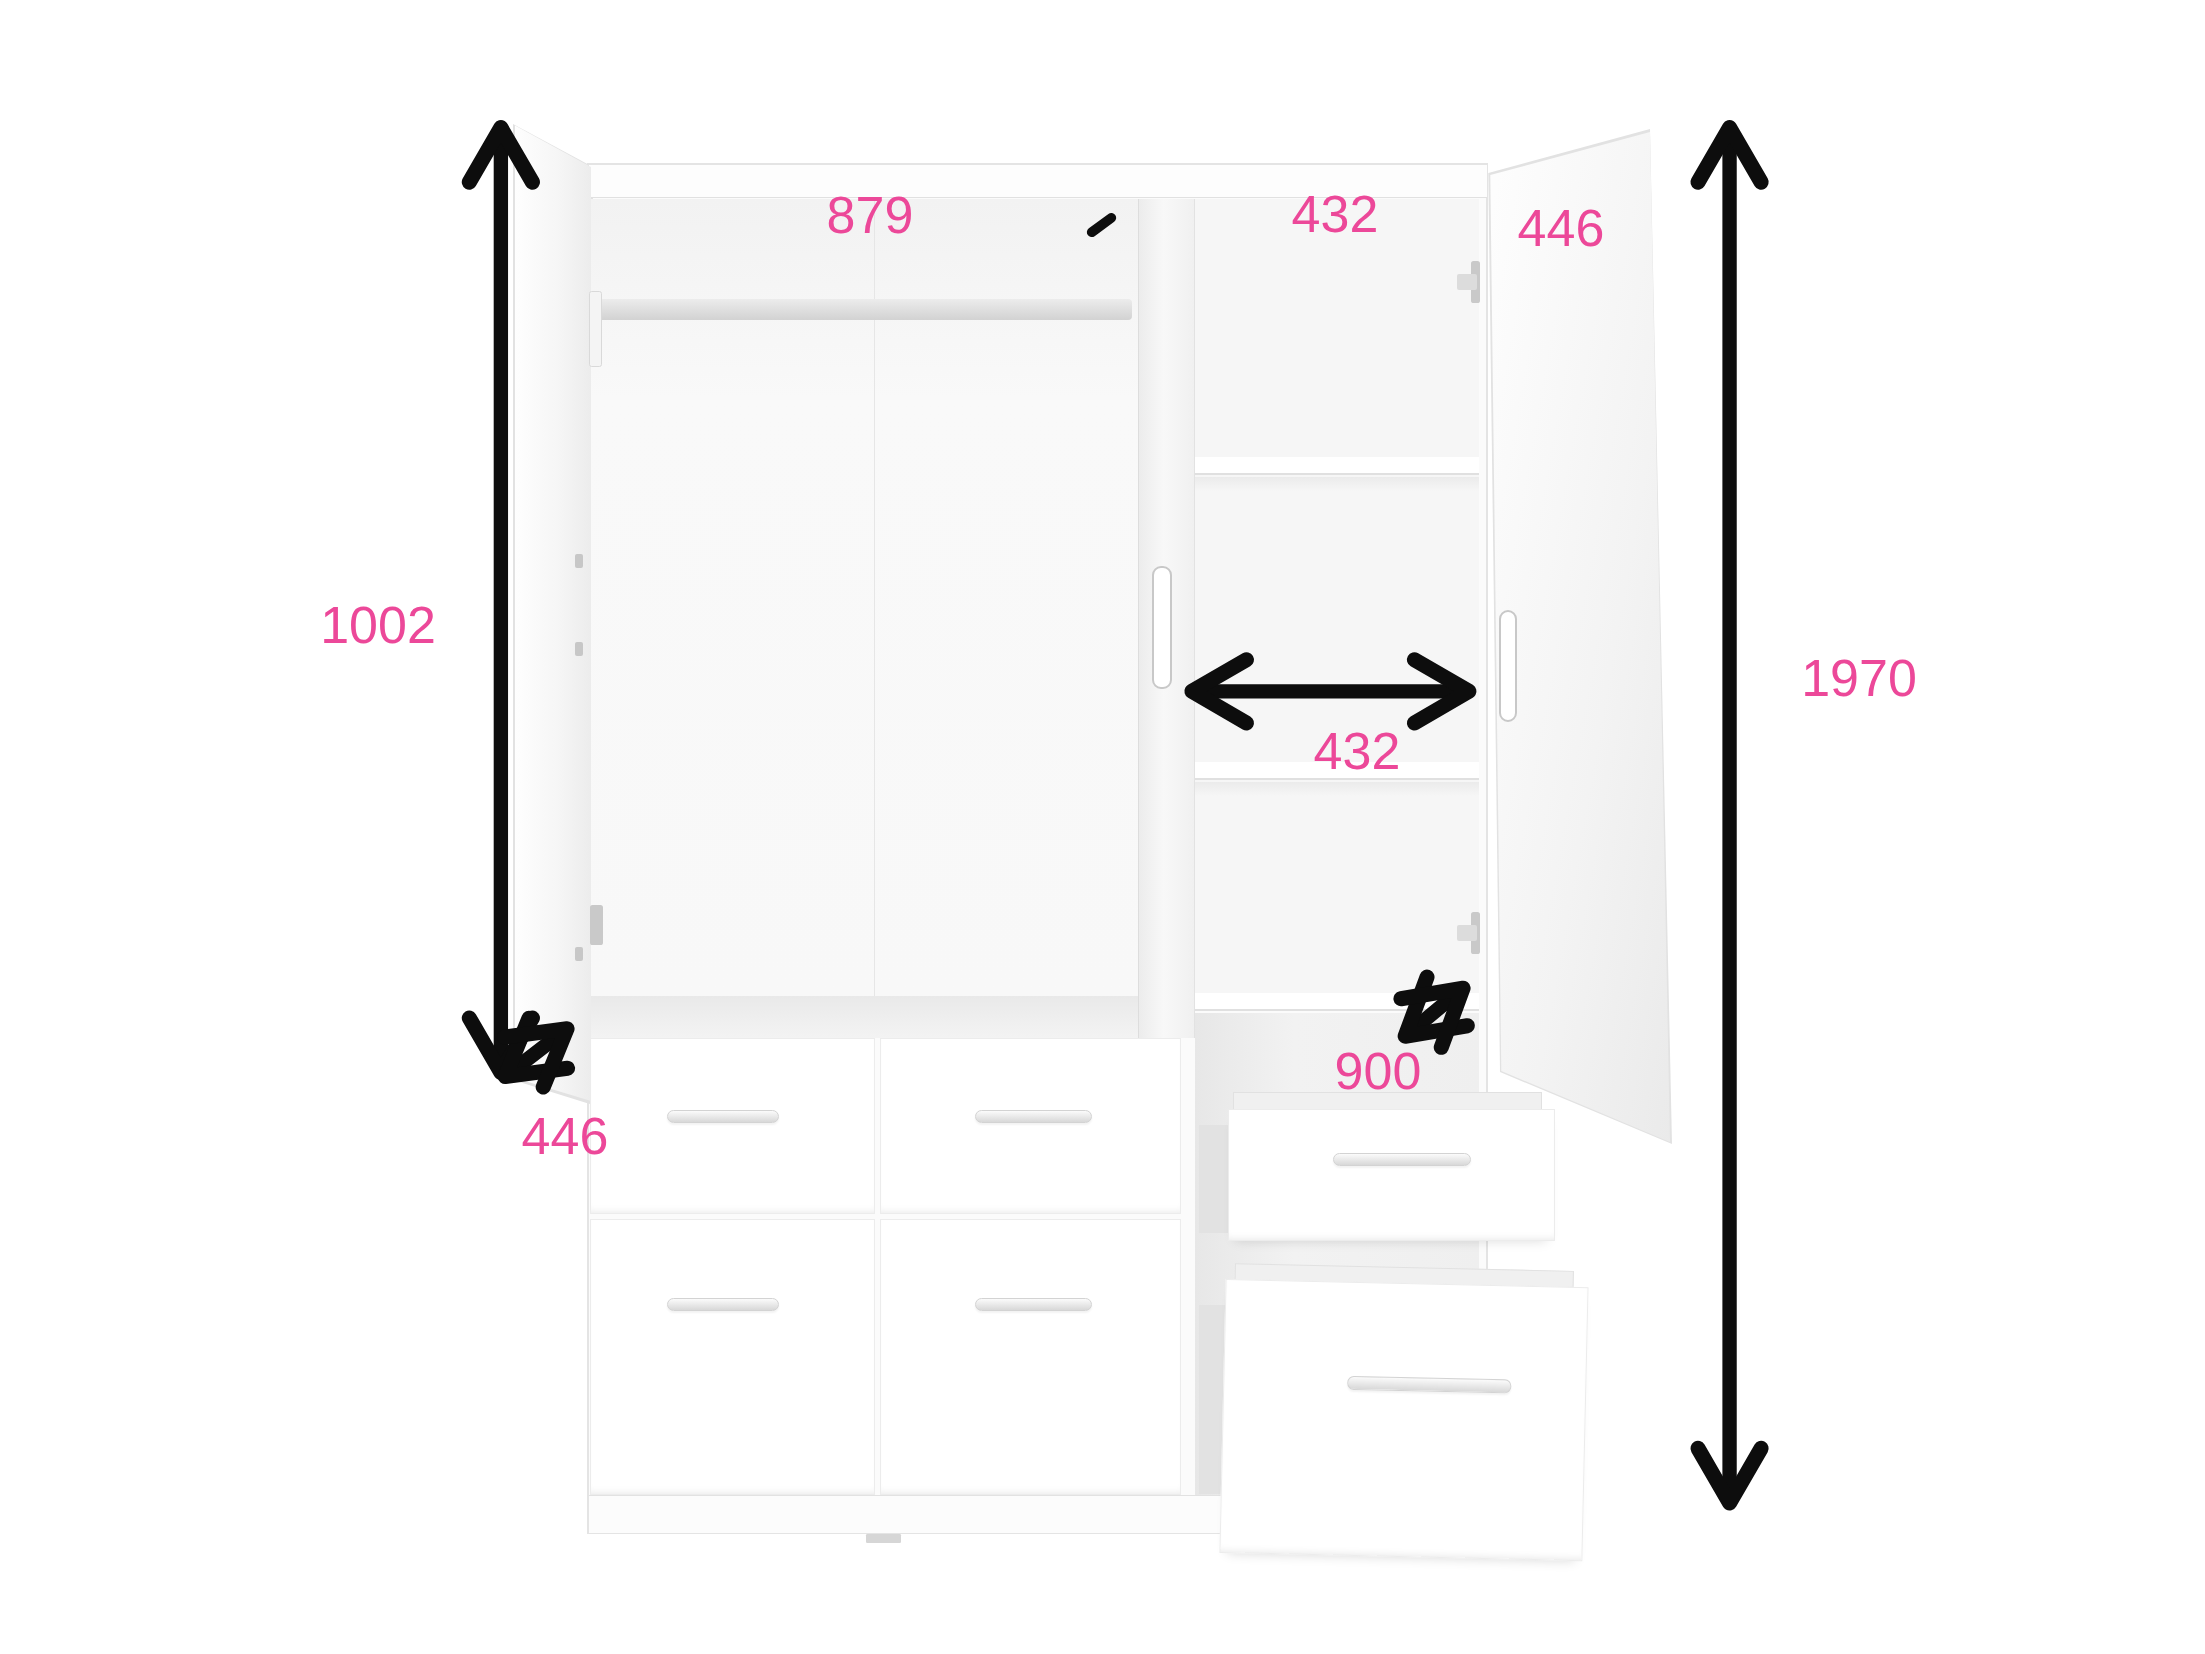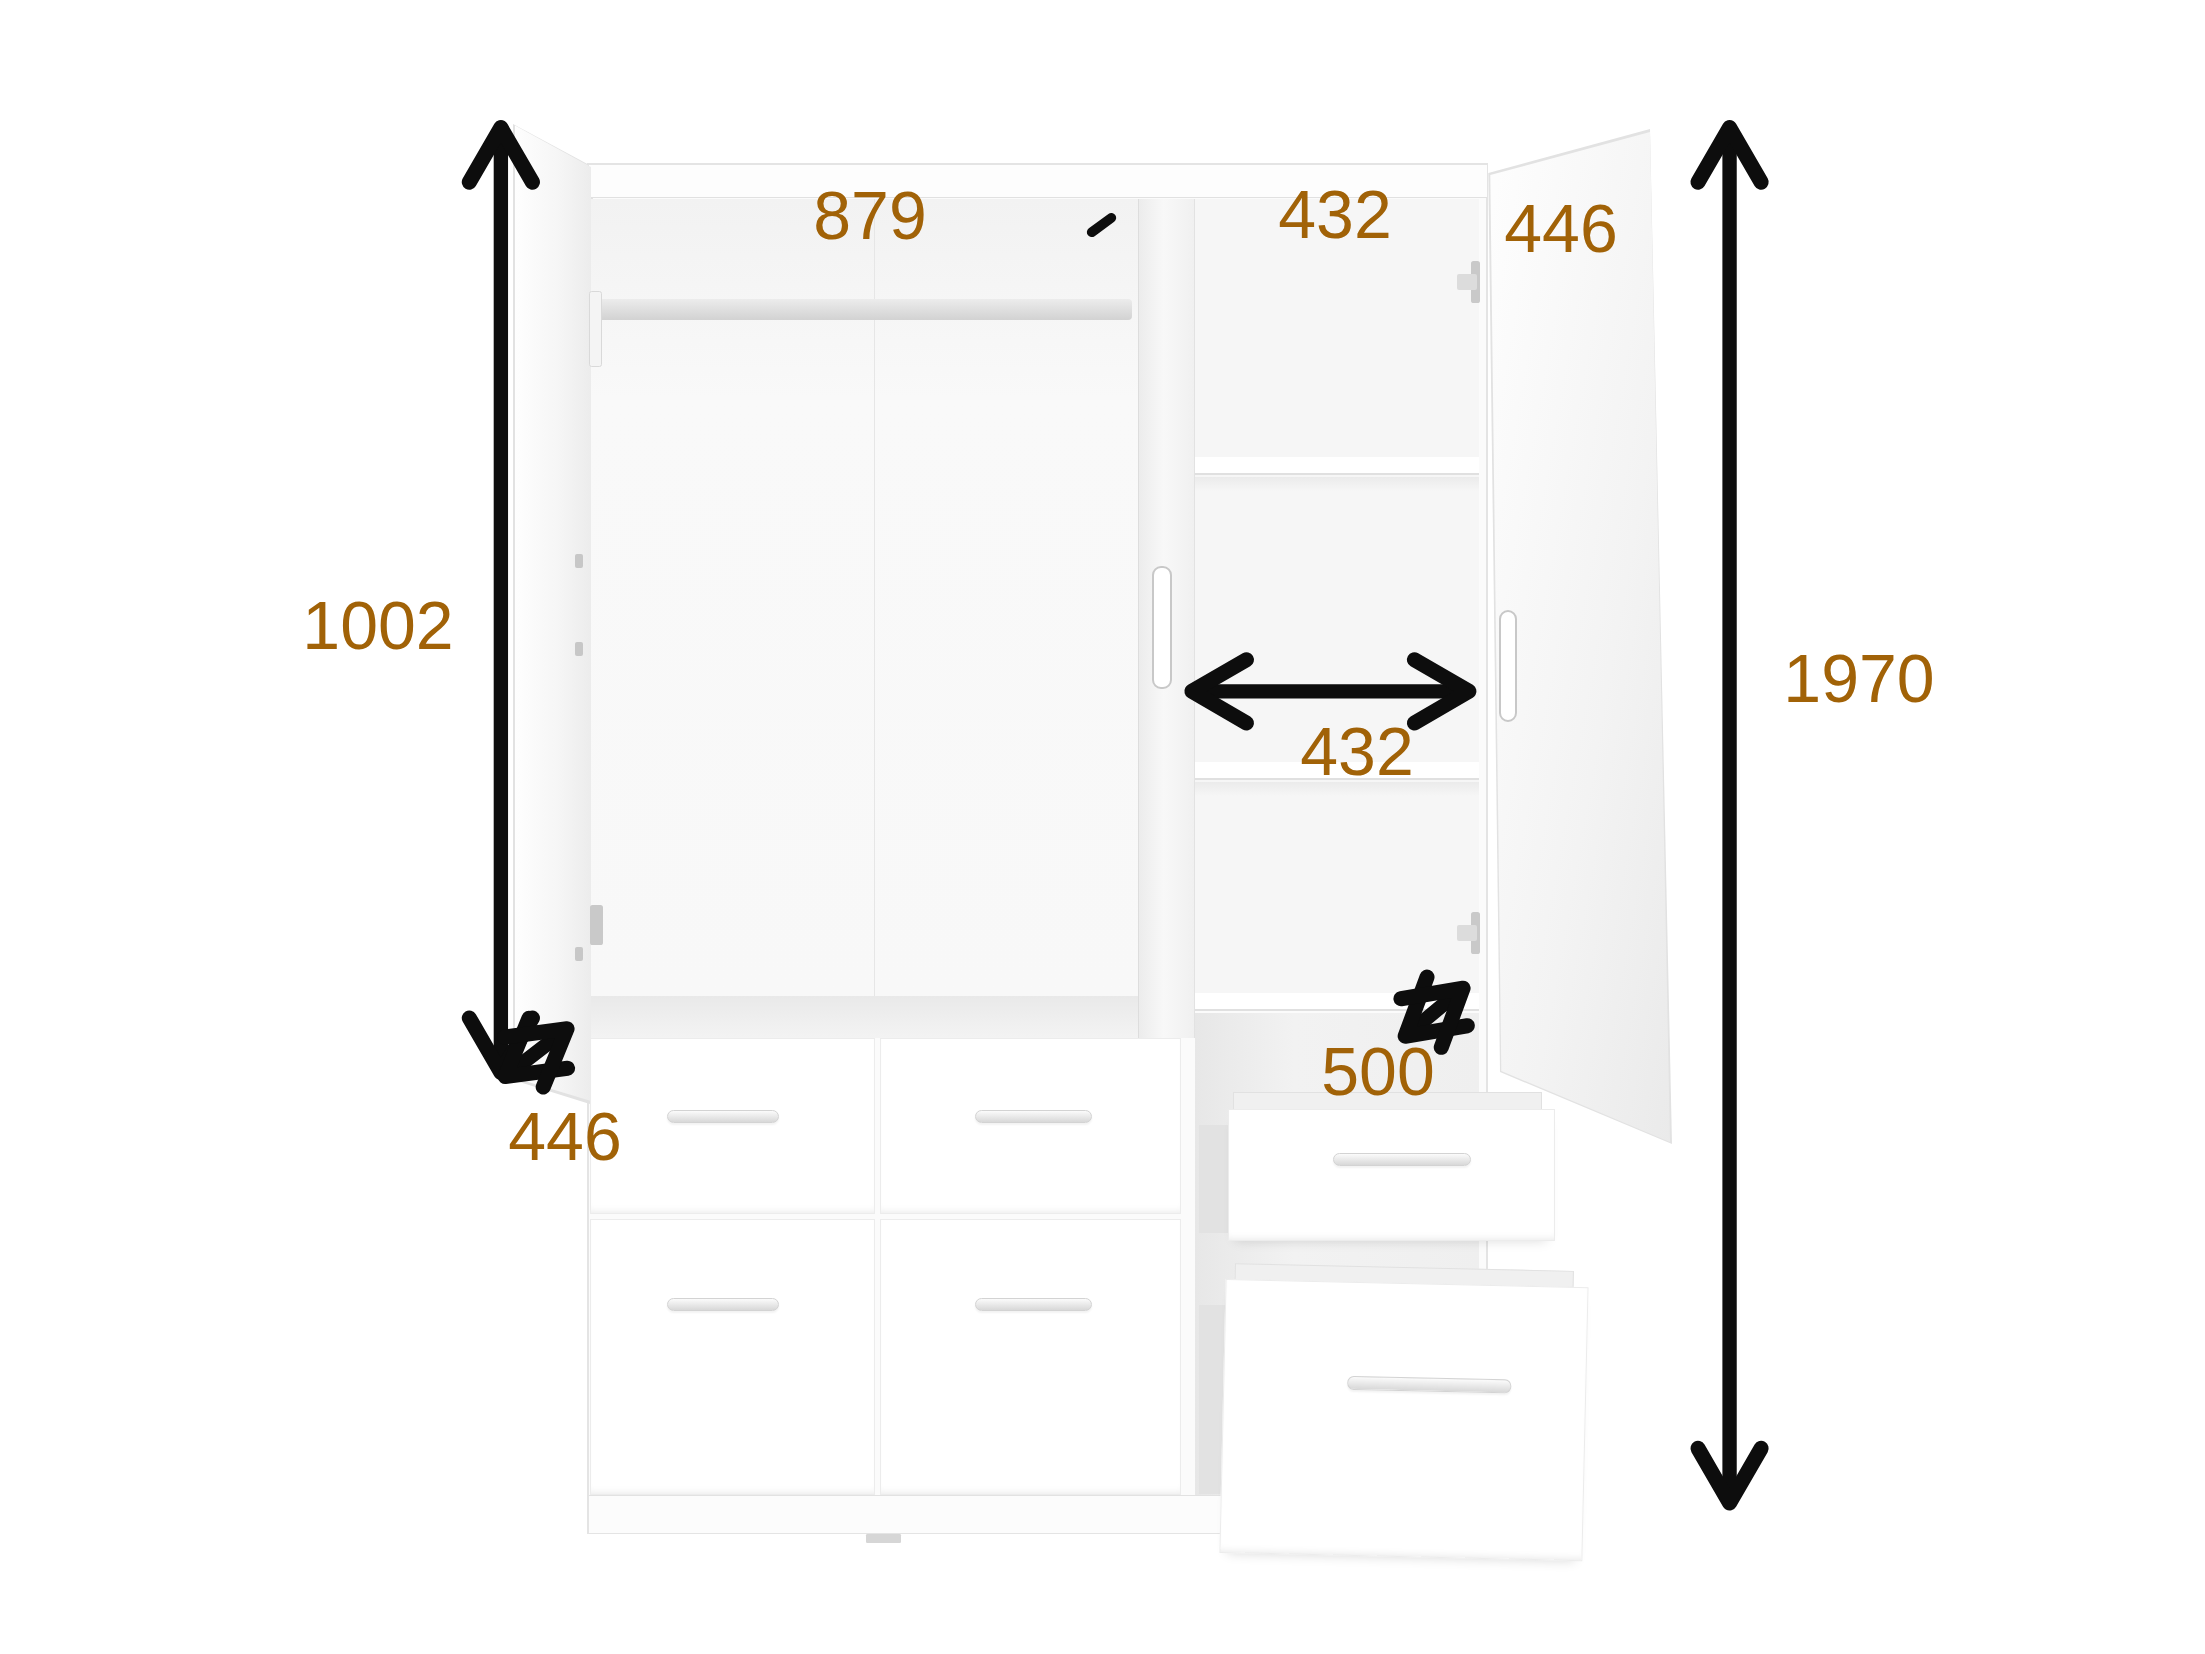"879" .lbl { color: #a16207 -> #ec4899; font-size: 68px -> 52px }
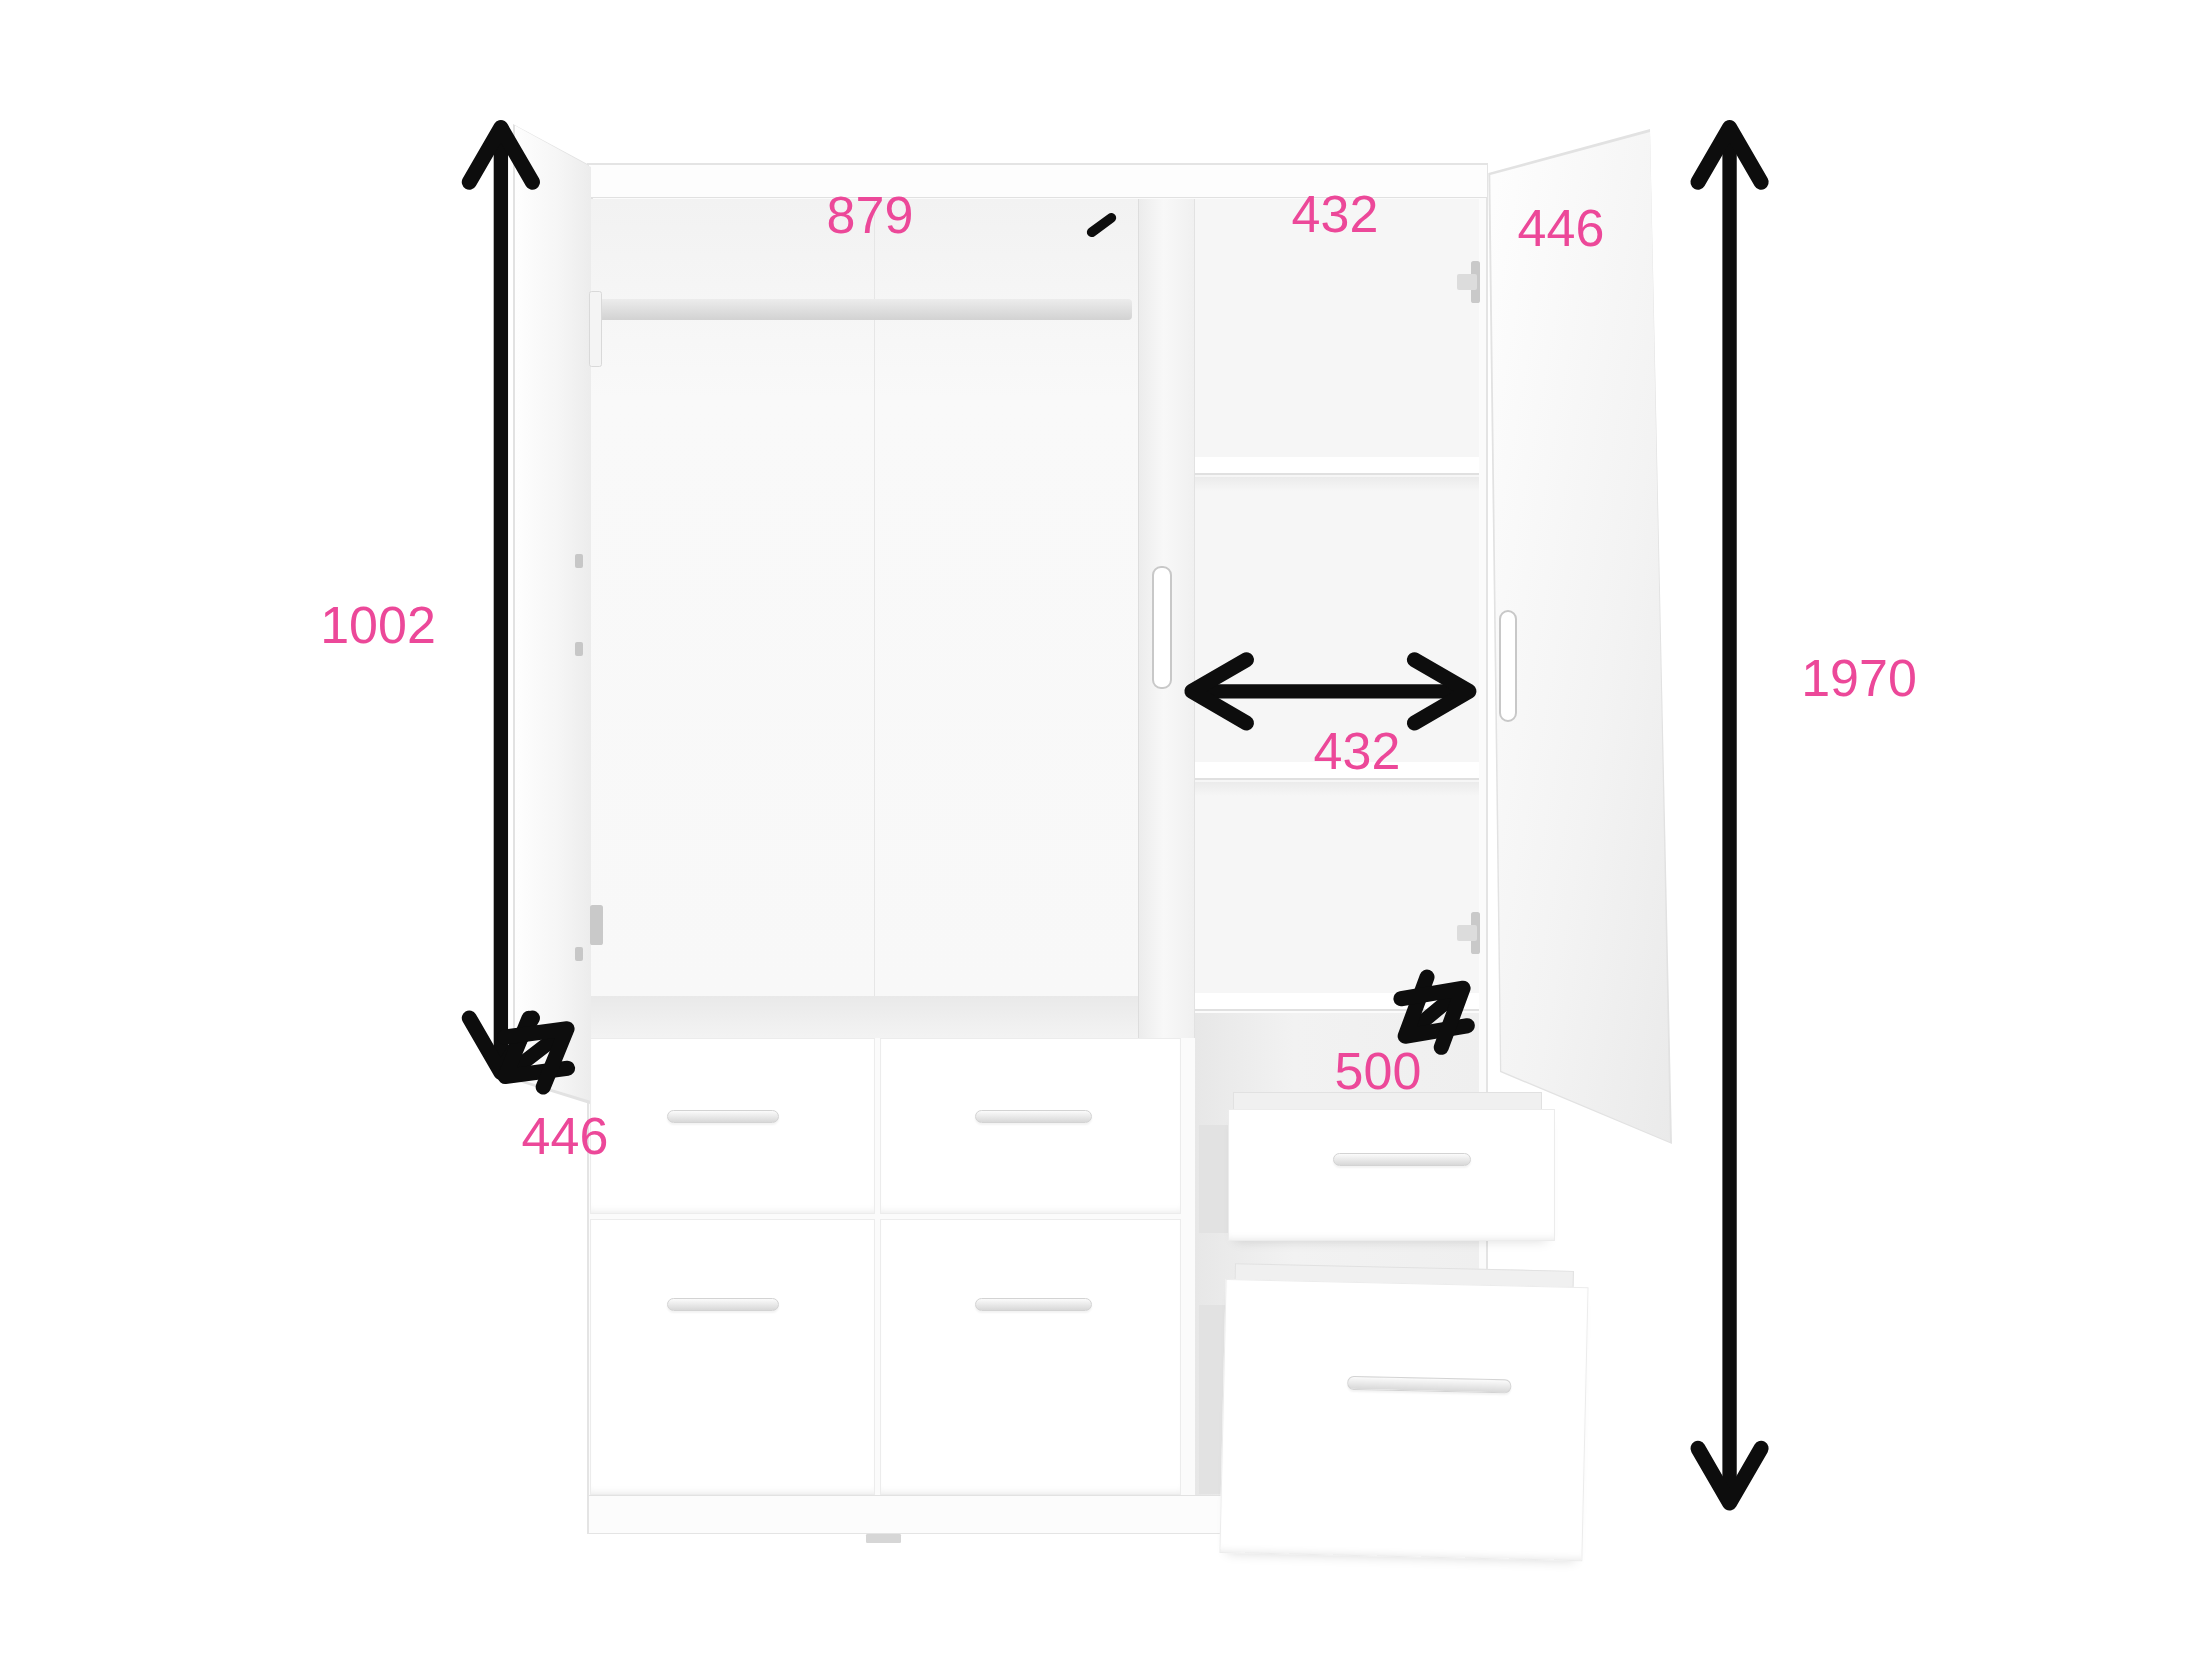"500" div.lbl { text: 500 -> 900 }
